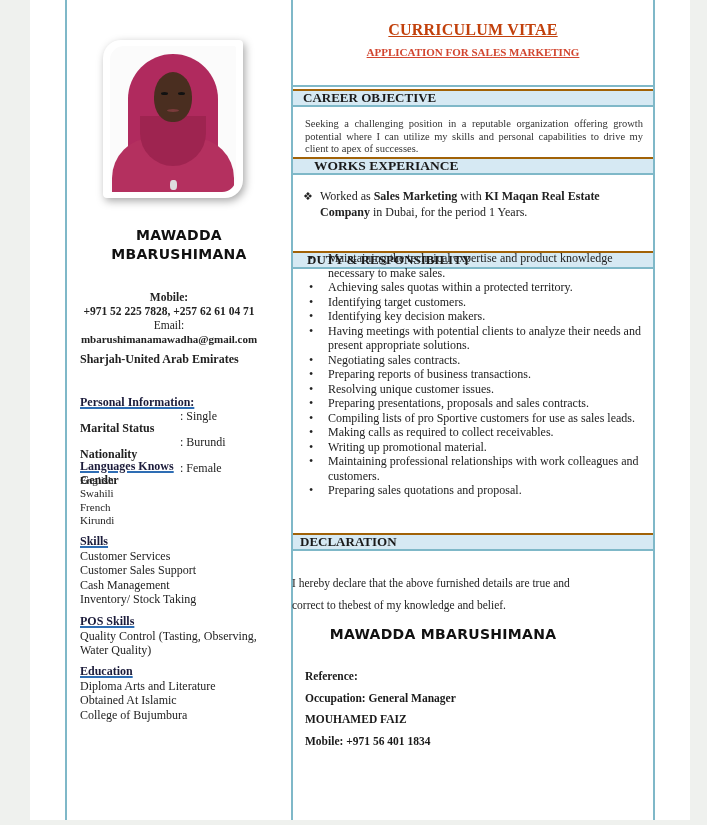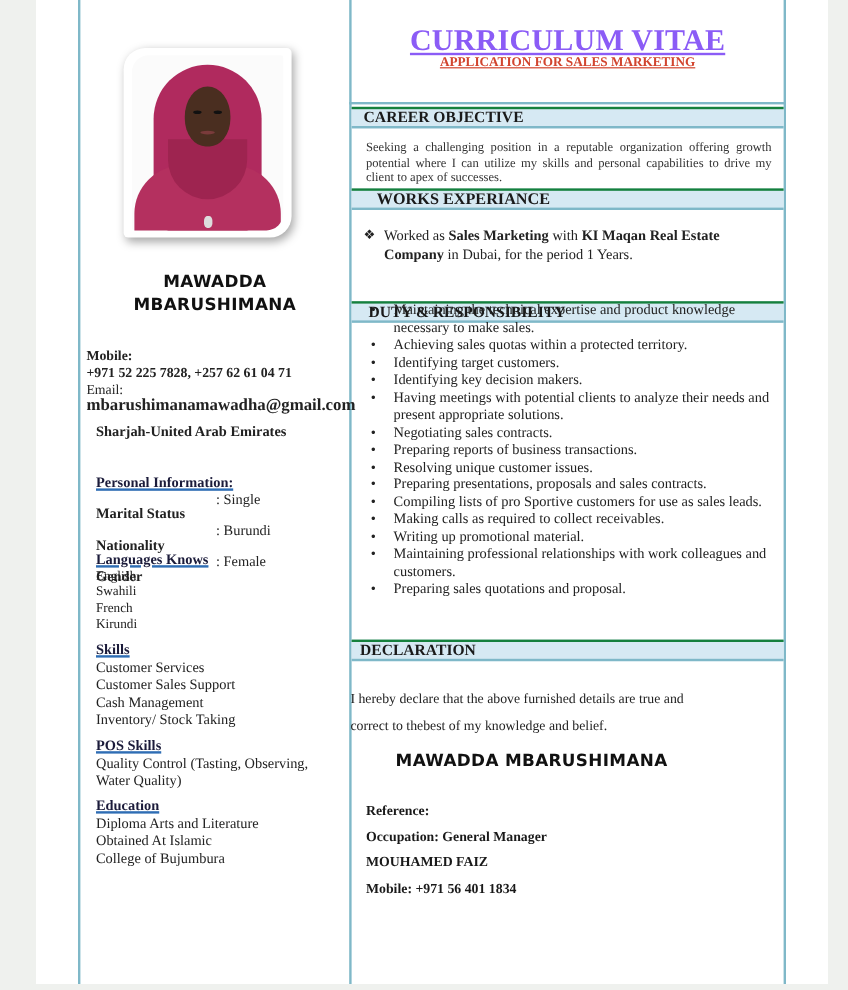"CURRICULUM VITAE" .cv-title { color: #8b5cf6 -> #c2410c; font-size: 25px -> 16px }
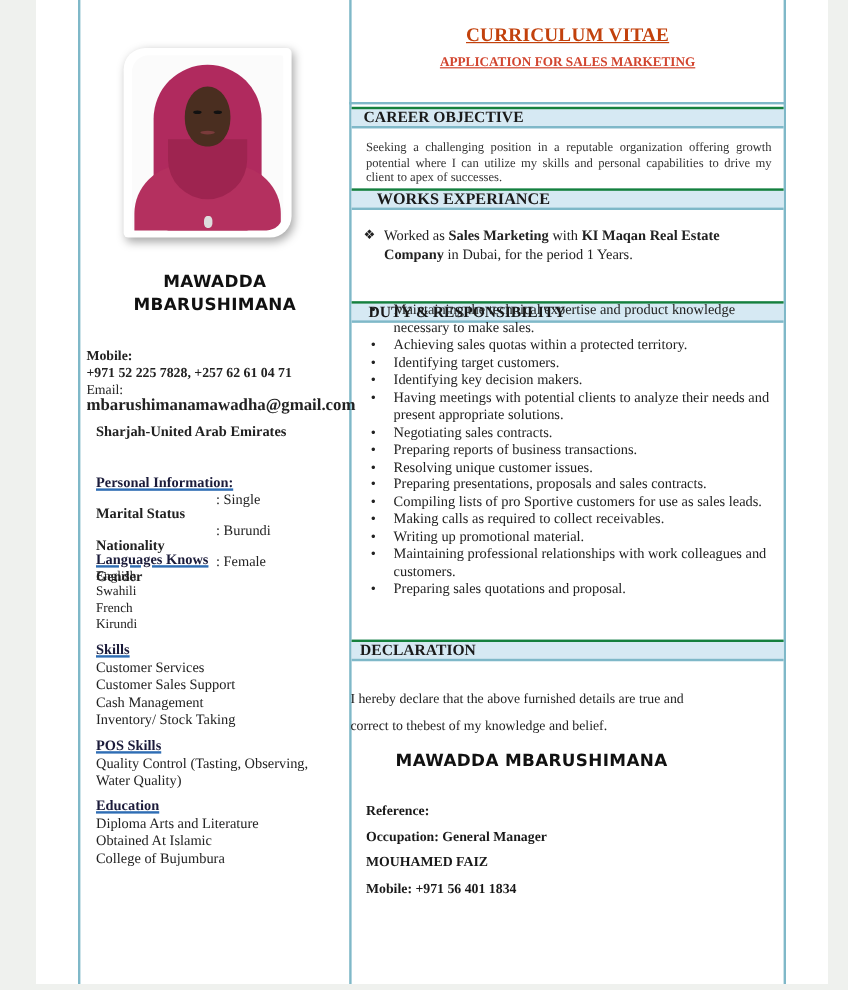"CAREER OBJECTIVE" .sec-head { border-top: 2px solid #15803d -> 2px solid #a16207 }
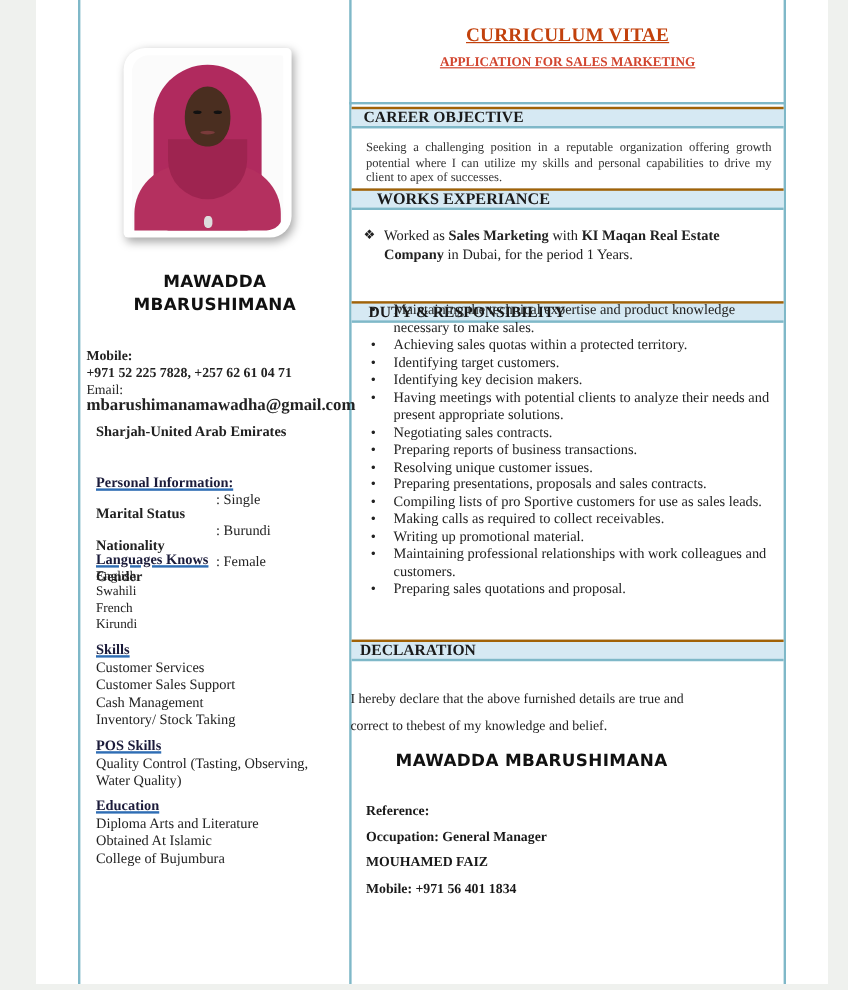"Mobile:" .contact { left: 72px -> 56px; text-align: left -> center }
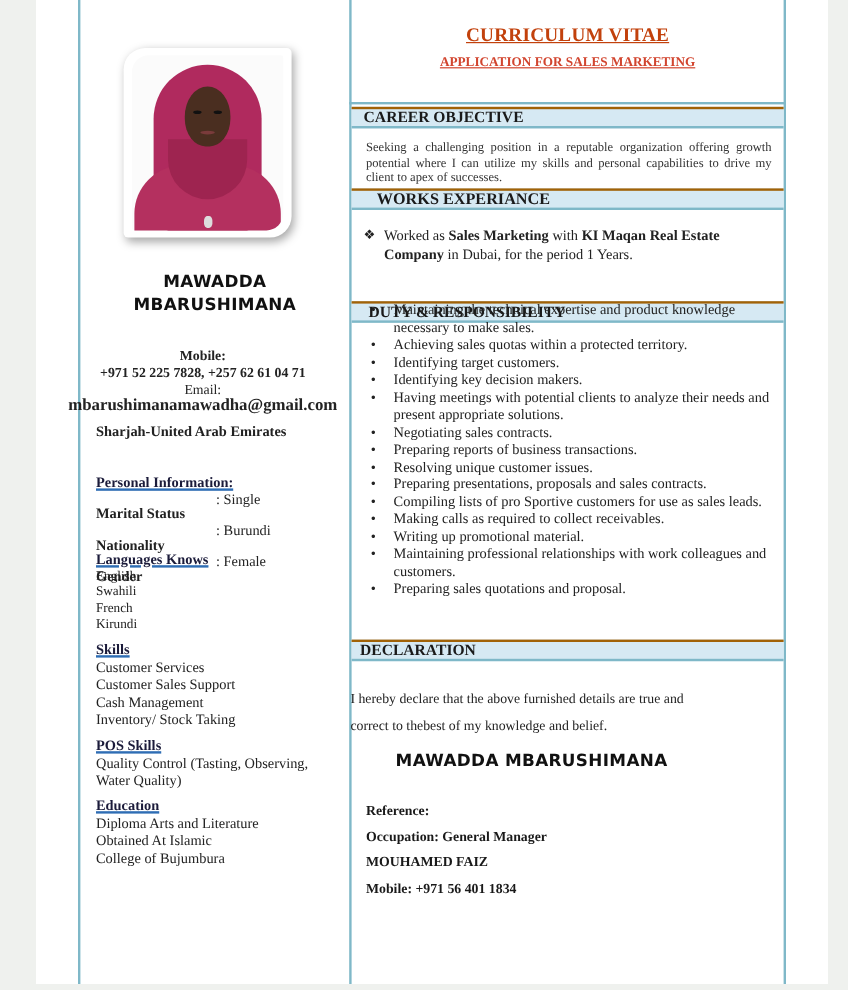"mbarushimanamawadha@gmail.com" .contact .email { font-size: 14px -> 11px }
